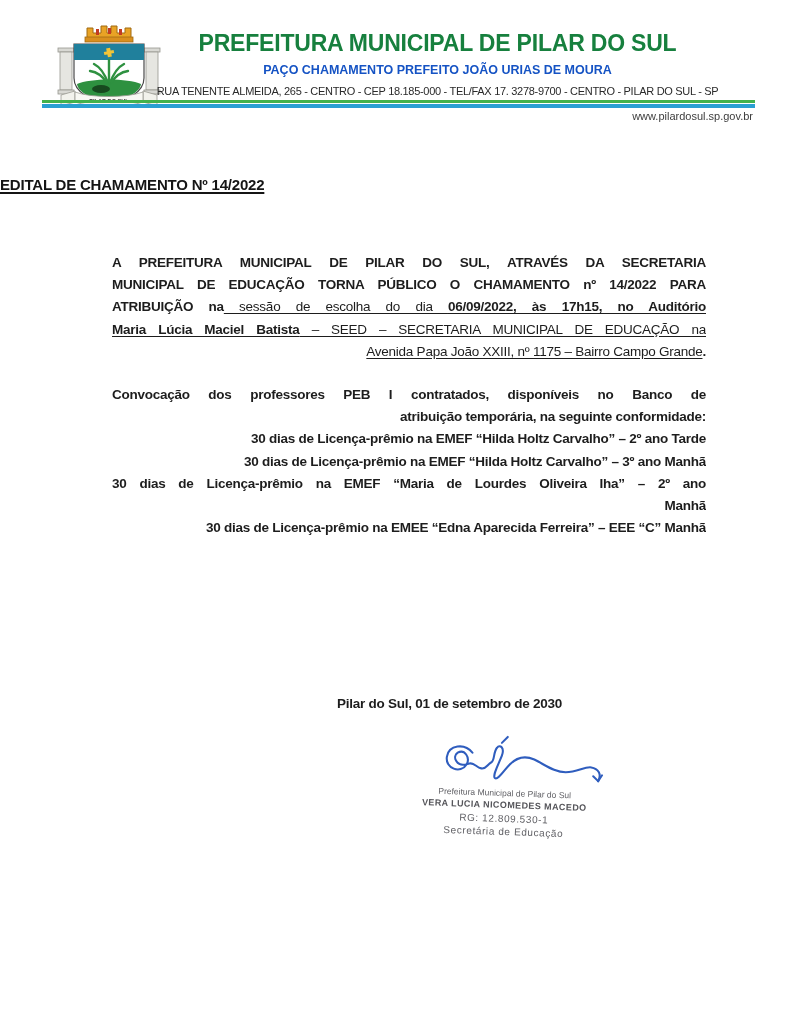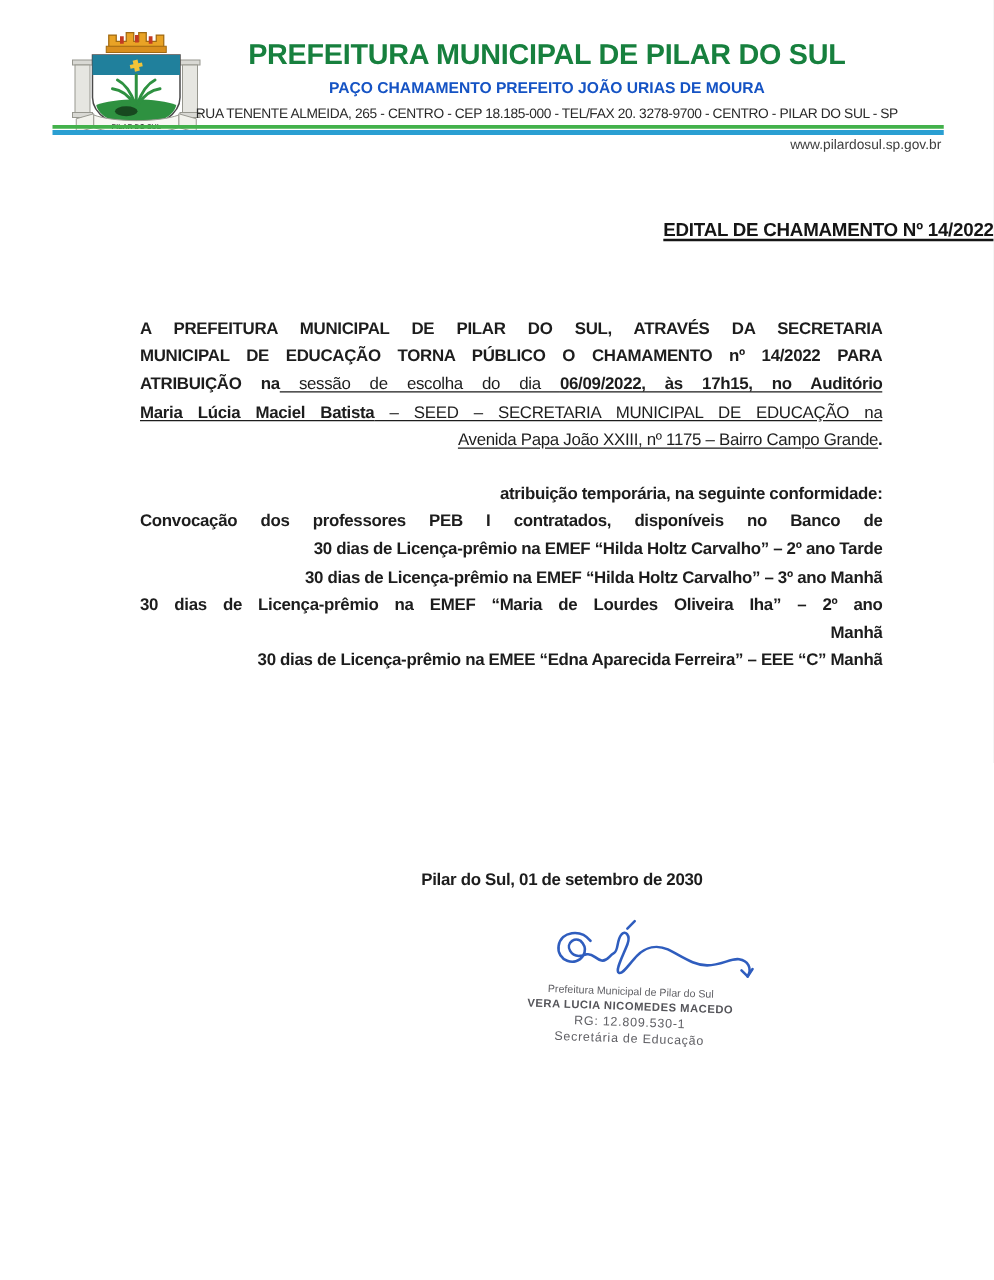"RUA TENENTE ALMEIDA, 265 -" div.org-address { text: 20 -> 17 }
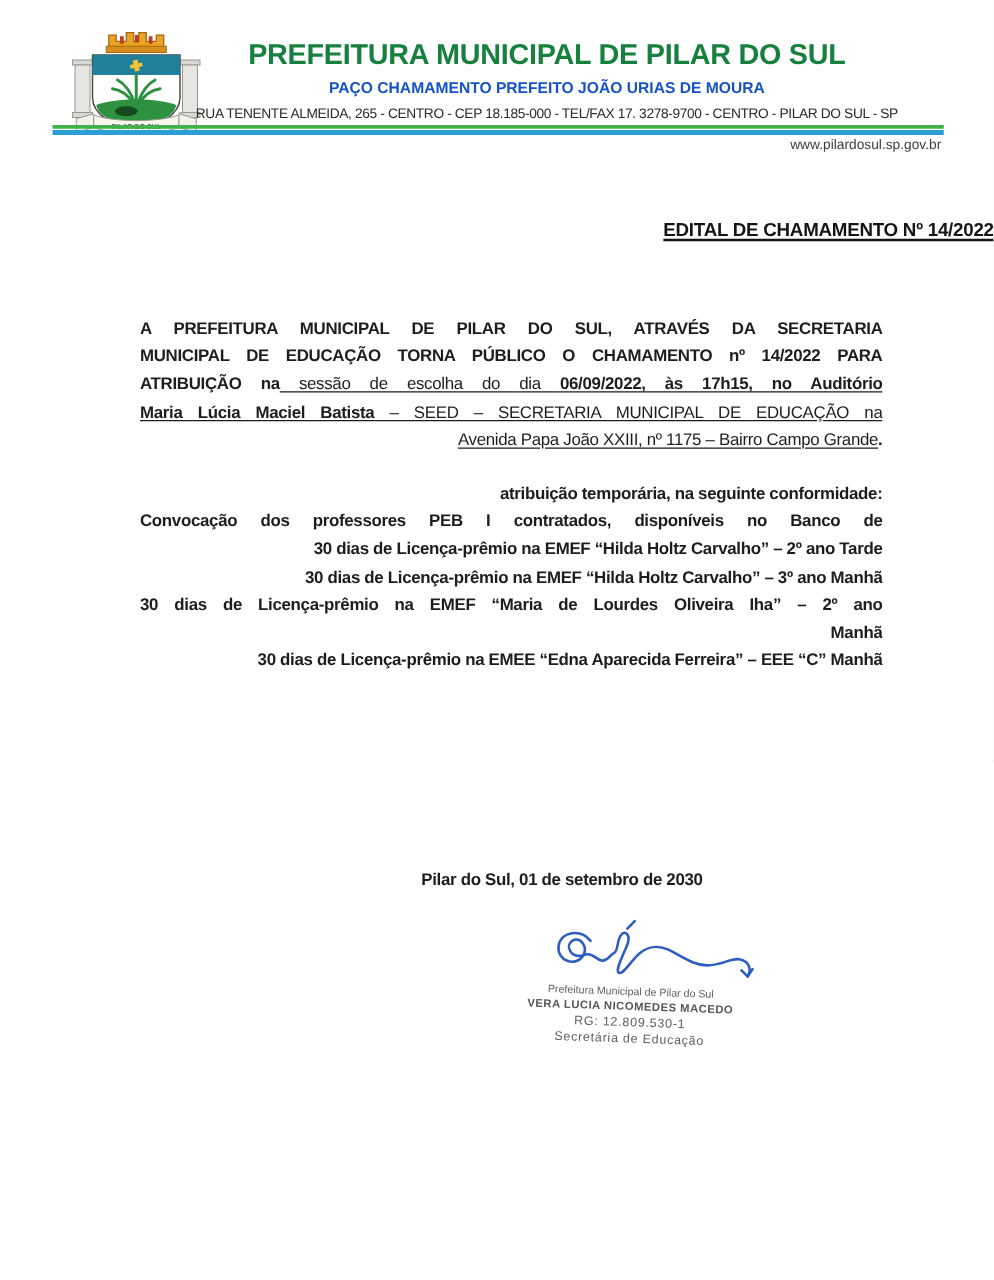"EDITAL DE CHAMAMENTO Nº 14/2022" .doc-title { text-align: right -> left }
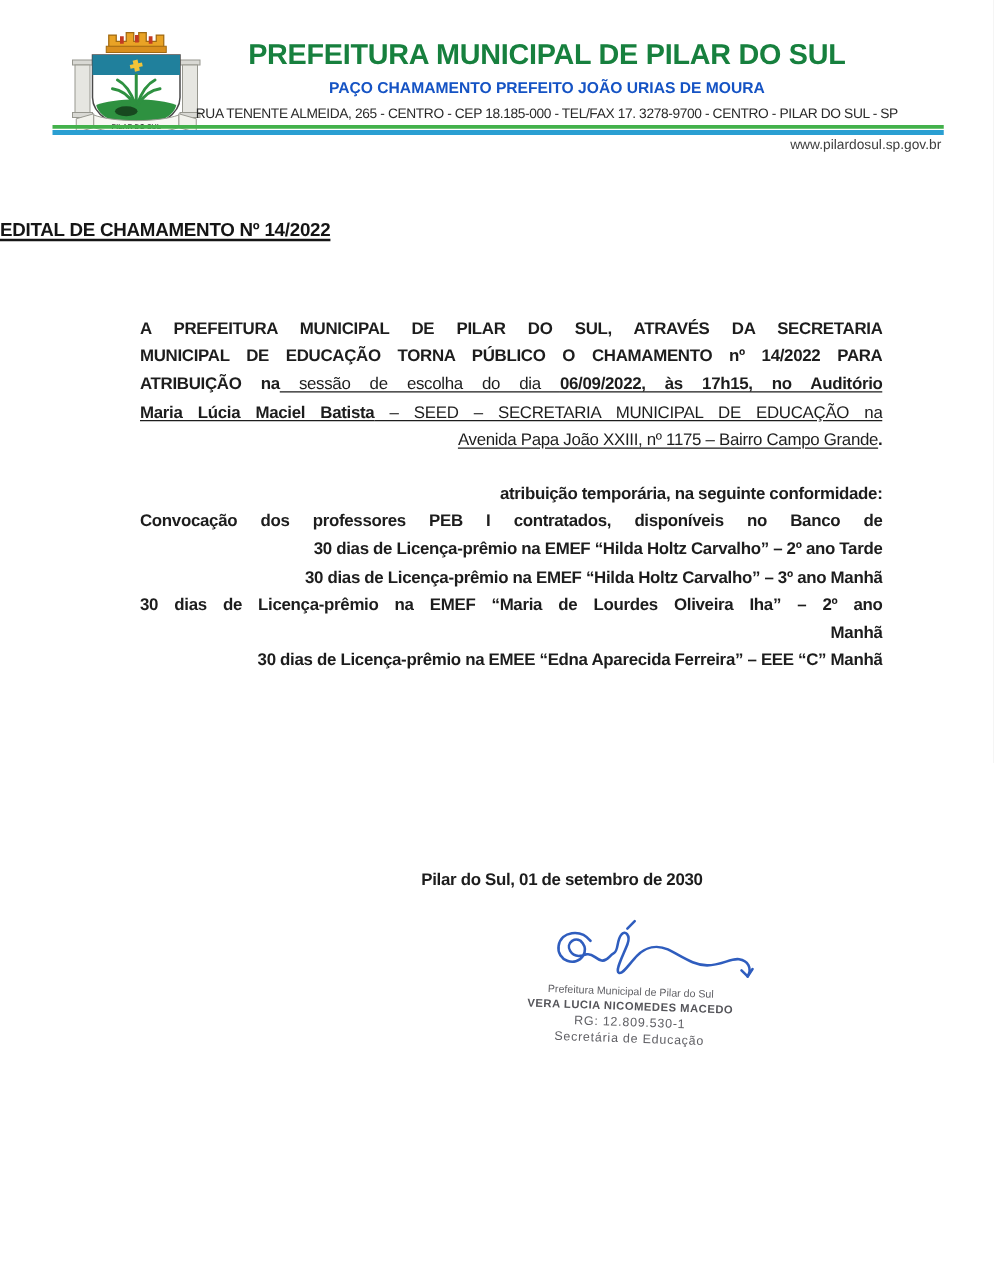"atribuição temporária, na seguinte" div.line { order: before "Convocação dos professores PEB I" -> after "Convocação dos professores PEB I" }
